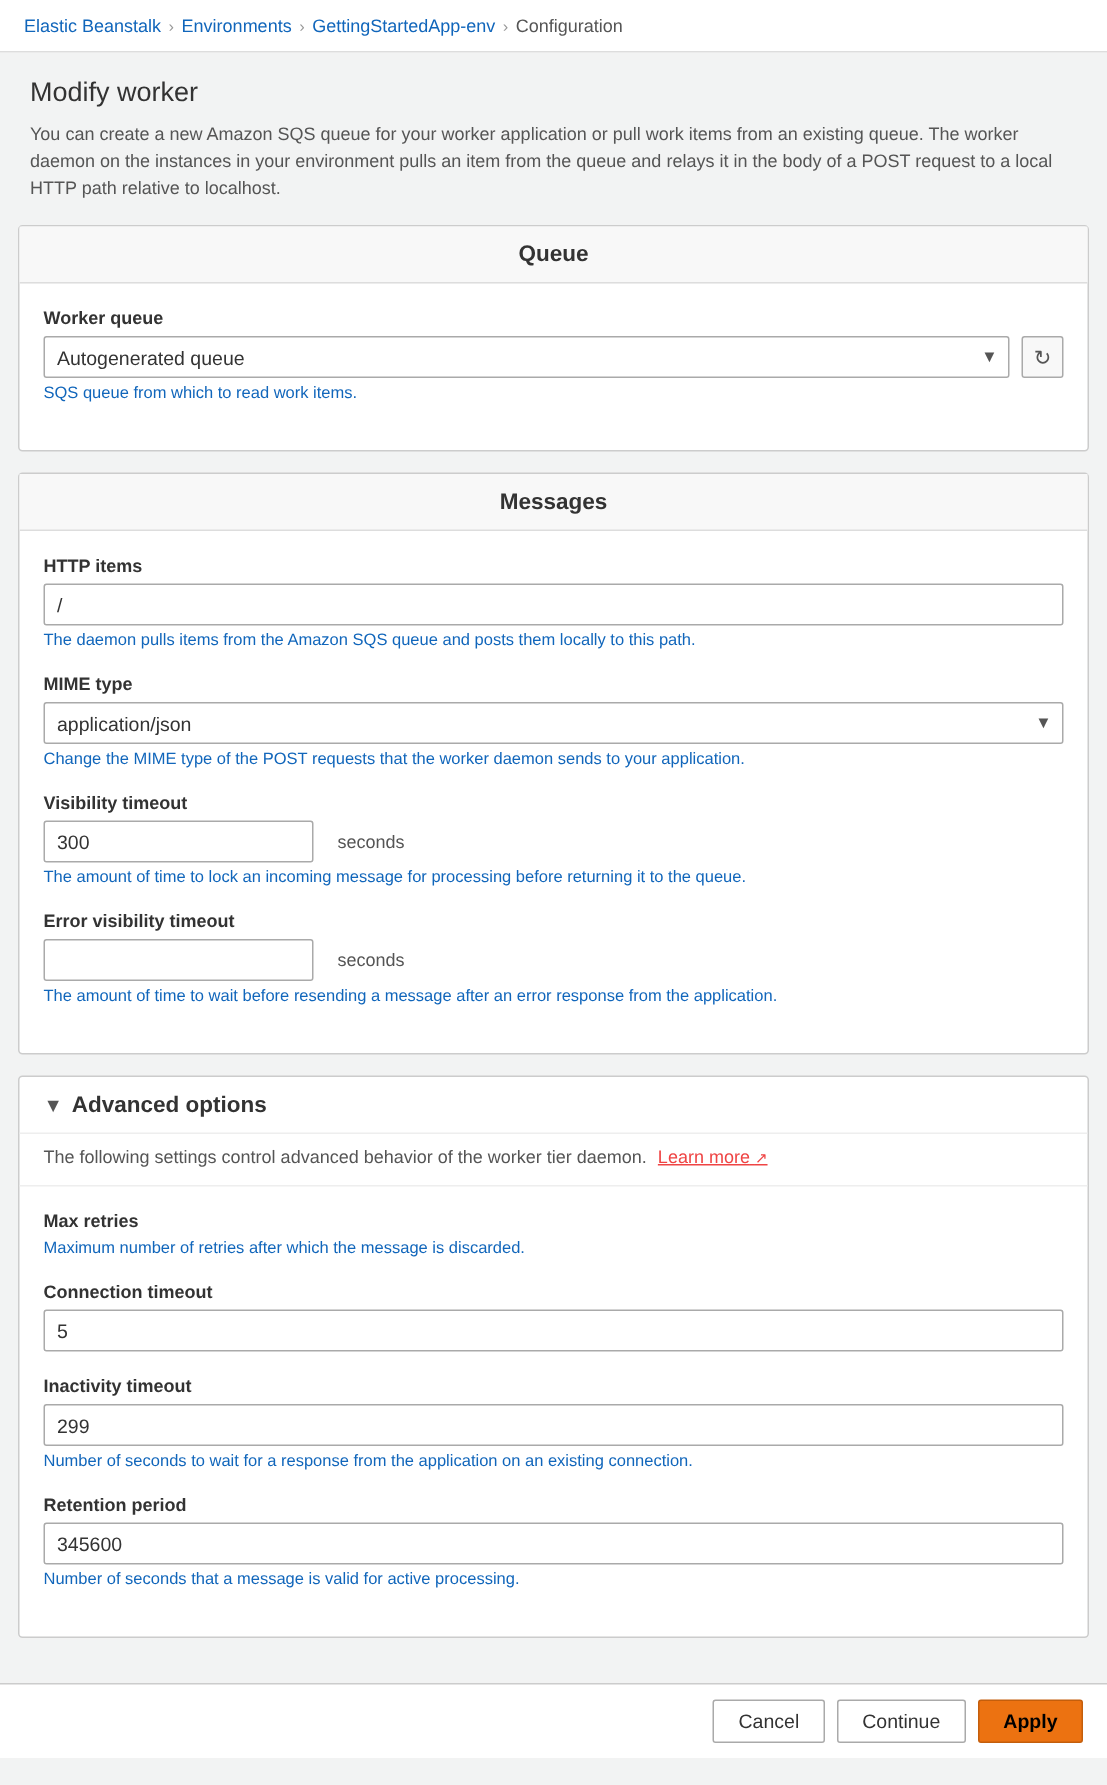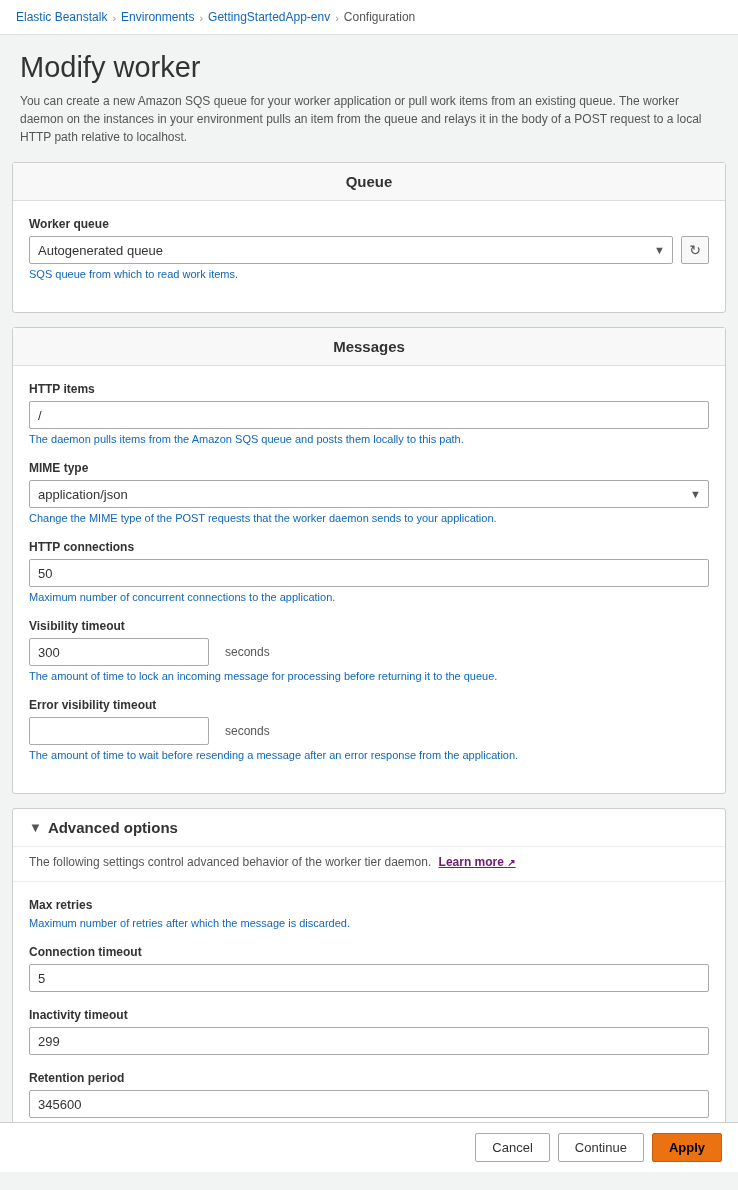"Modify worker" .page-title { font-size: 29px -> 18px }
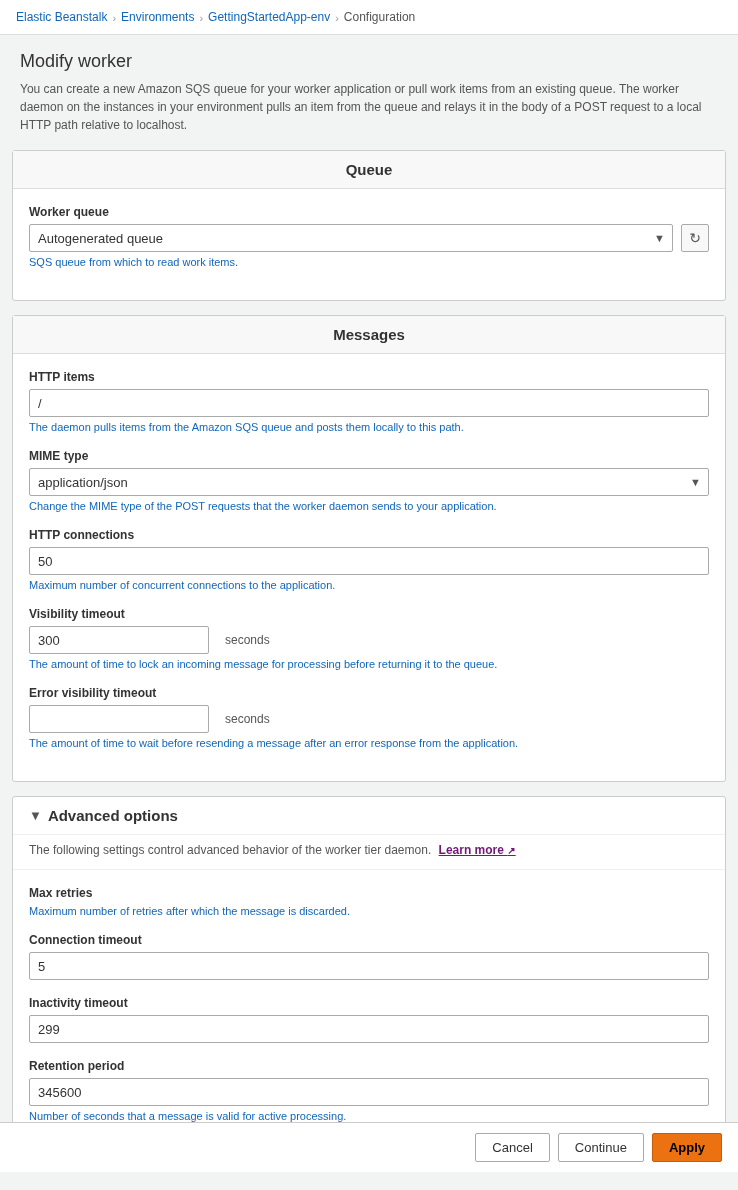"HTTP connections" div.field-group { html: <div> <label>HTTP connections</label> <input> <div>Maximum number of concurrent connections to the application.</div> </div> -> none }
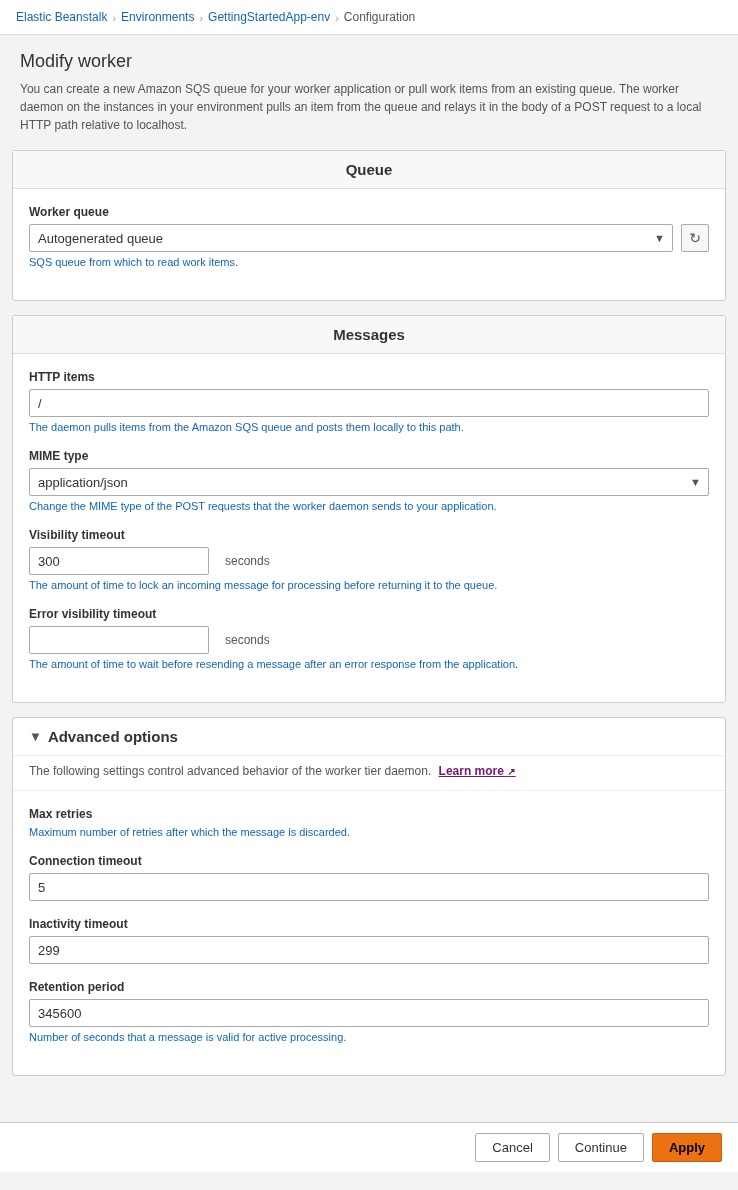"Learn more ↗" a { color: #701a75 -> #ef4444; font-weight: bold -> none }
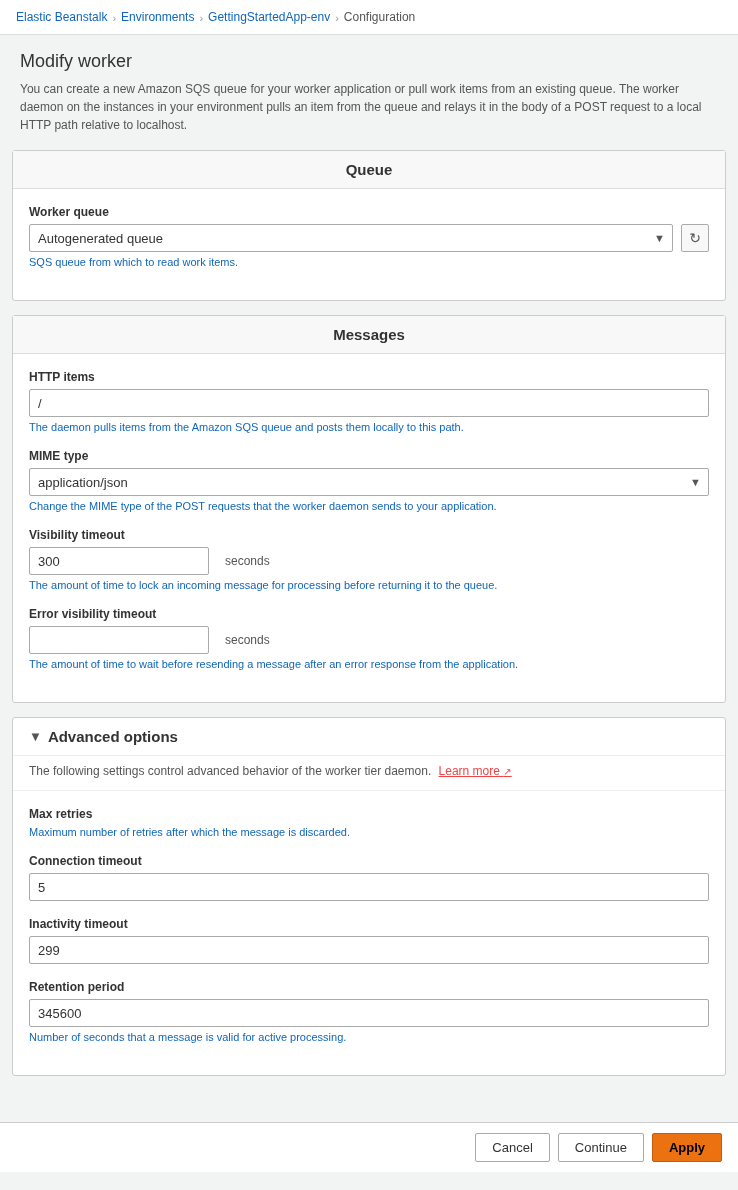"Number of seconds to wait" div.field-hint { html: none -> <div>Number of seconds to wait for a response from the application on an existing connection.</div> }
